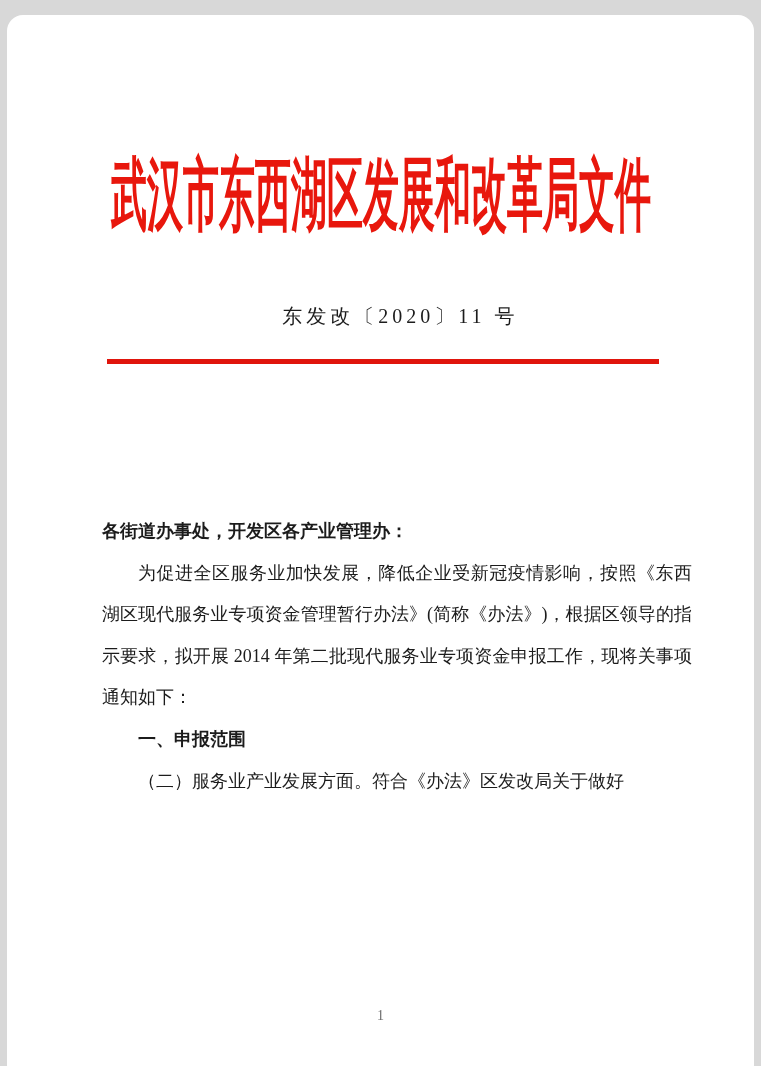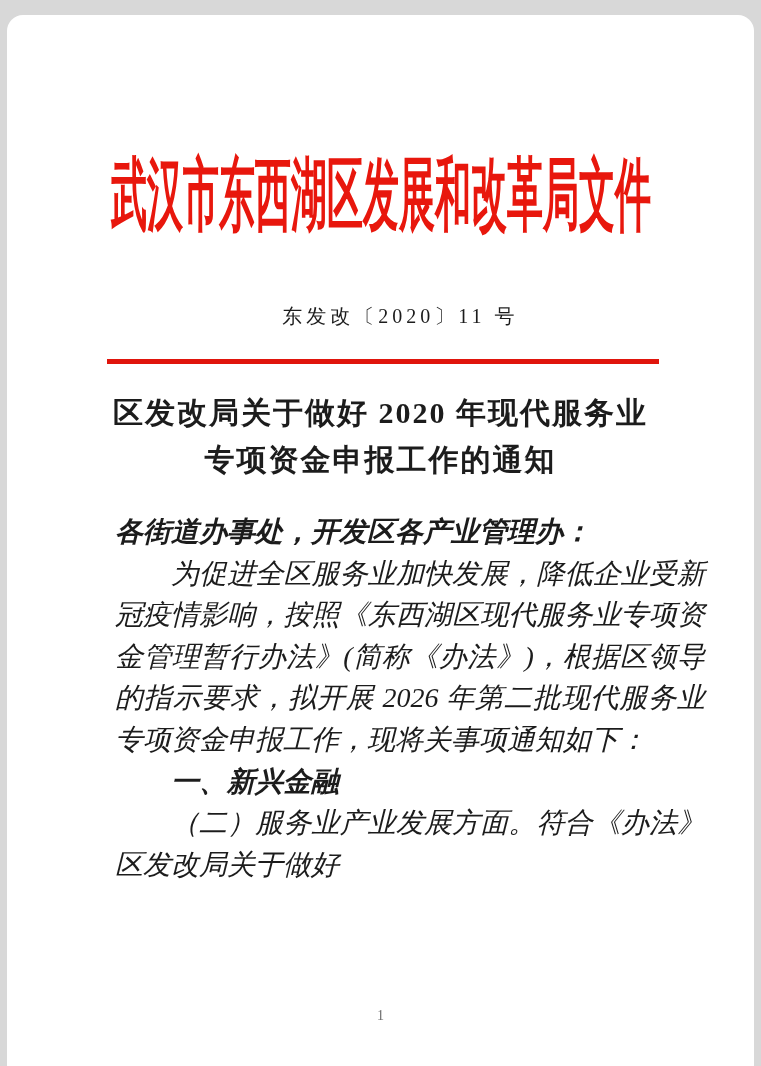"区发改局关于做好 2020 年现代服务业" div.doc-title { html: <div> <div>区发改局关于做好 2020 年现代服务业</div> <div>专项资金申报工作的通知</div> </div> -> none }
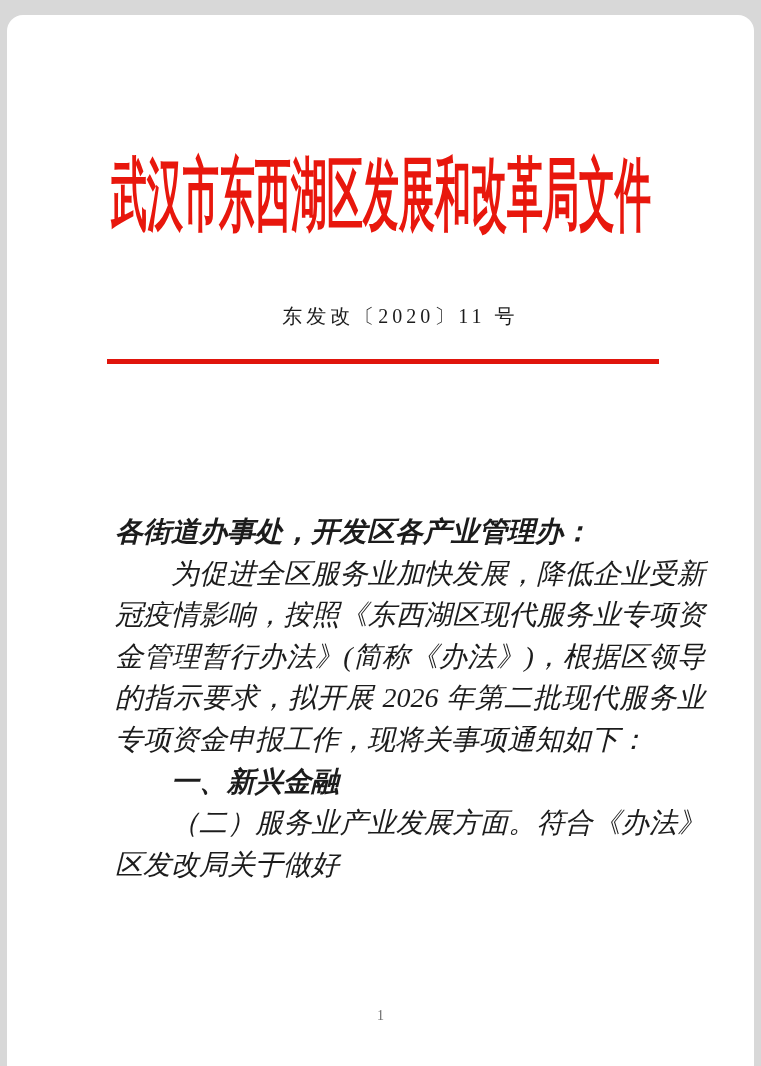"各街道办事处，开发区各产业管理办：" .body-block { font-size: 28px -> 18px; font-style: italic -> none; left: 108px -> 95px }
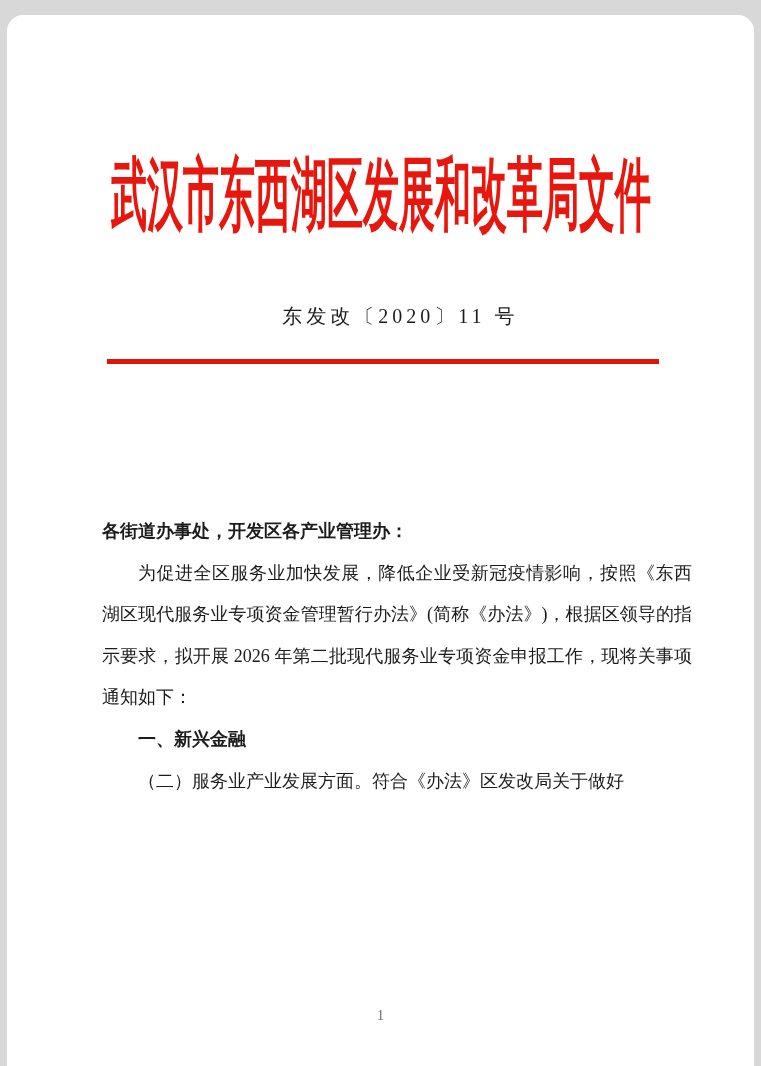"为促进全区服务业加快发展，降低企业受新冠疫情影响，按照《东西湖区现代服务业专项资" p.para { text: 2026 -> 2014 }
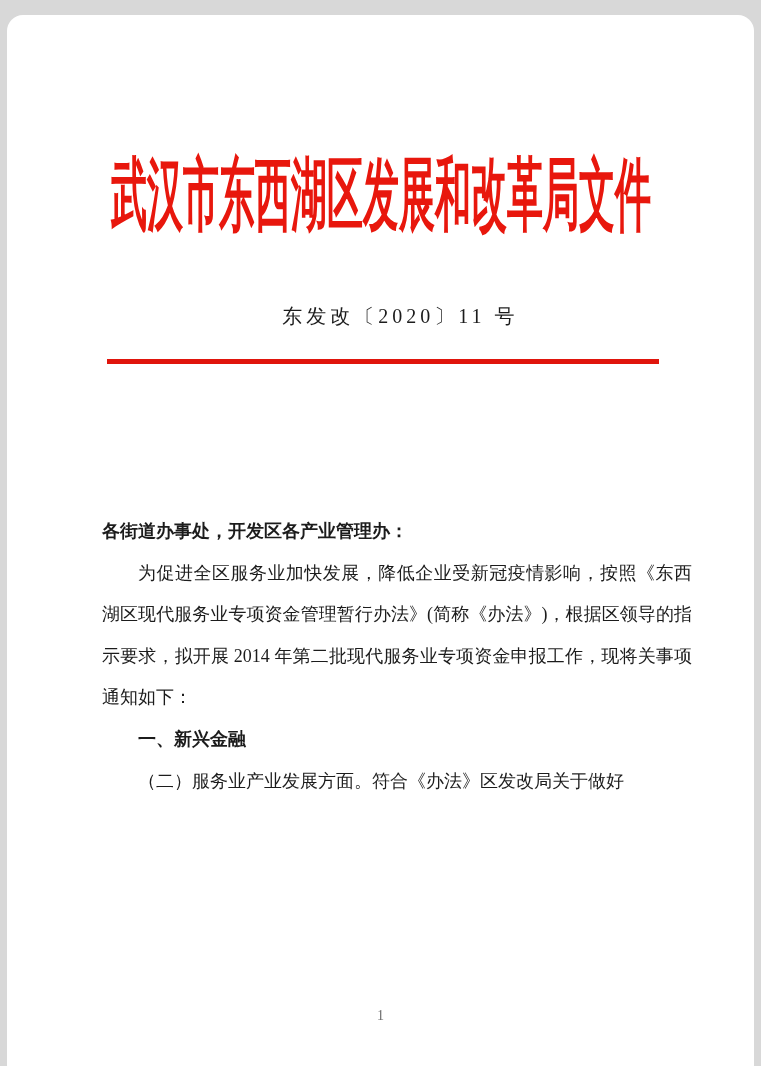"一、新兴金融" p.para { text: 新兴金融 -> 申报范围 }
